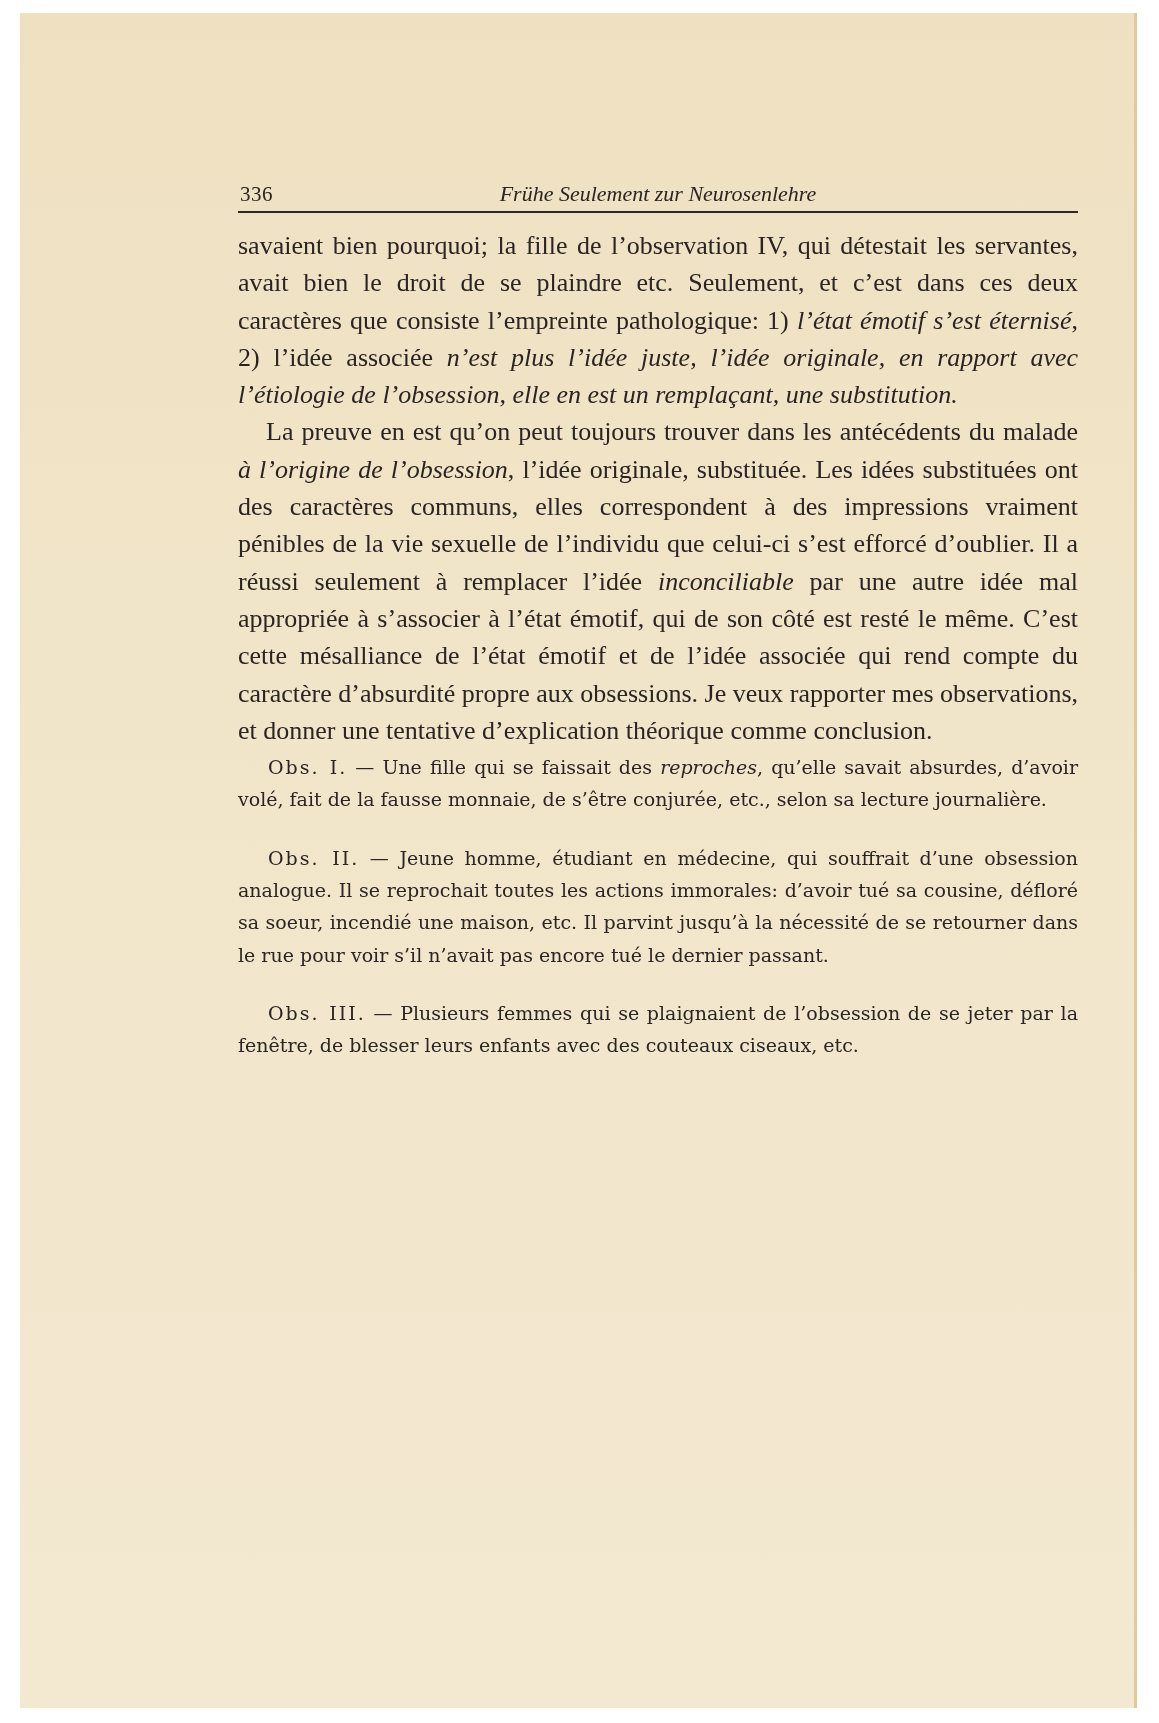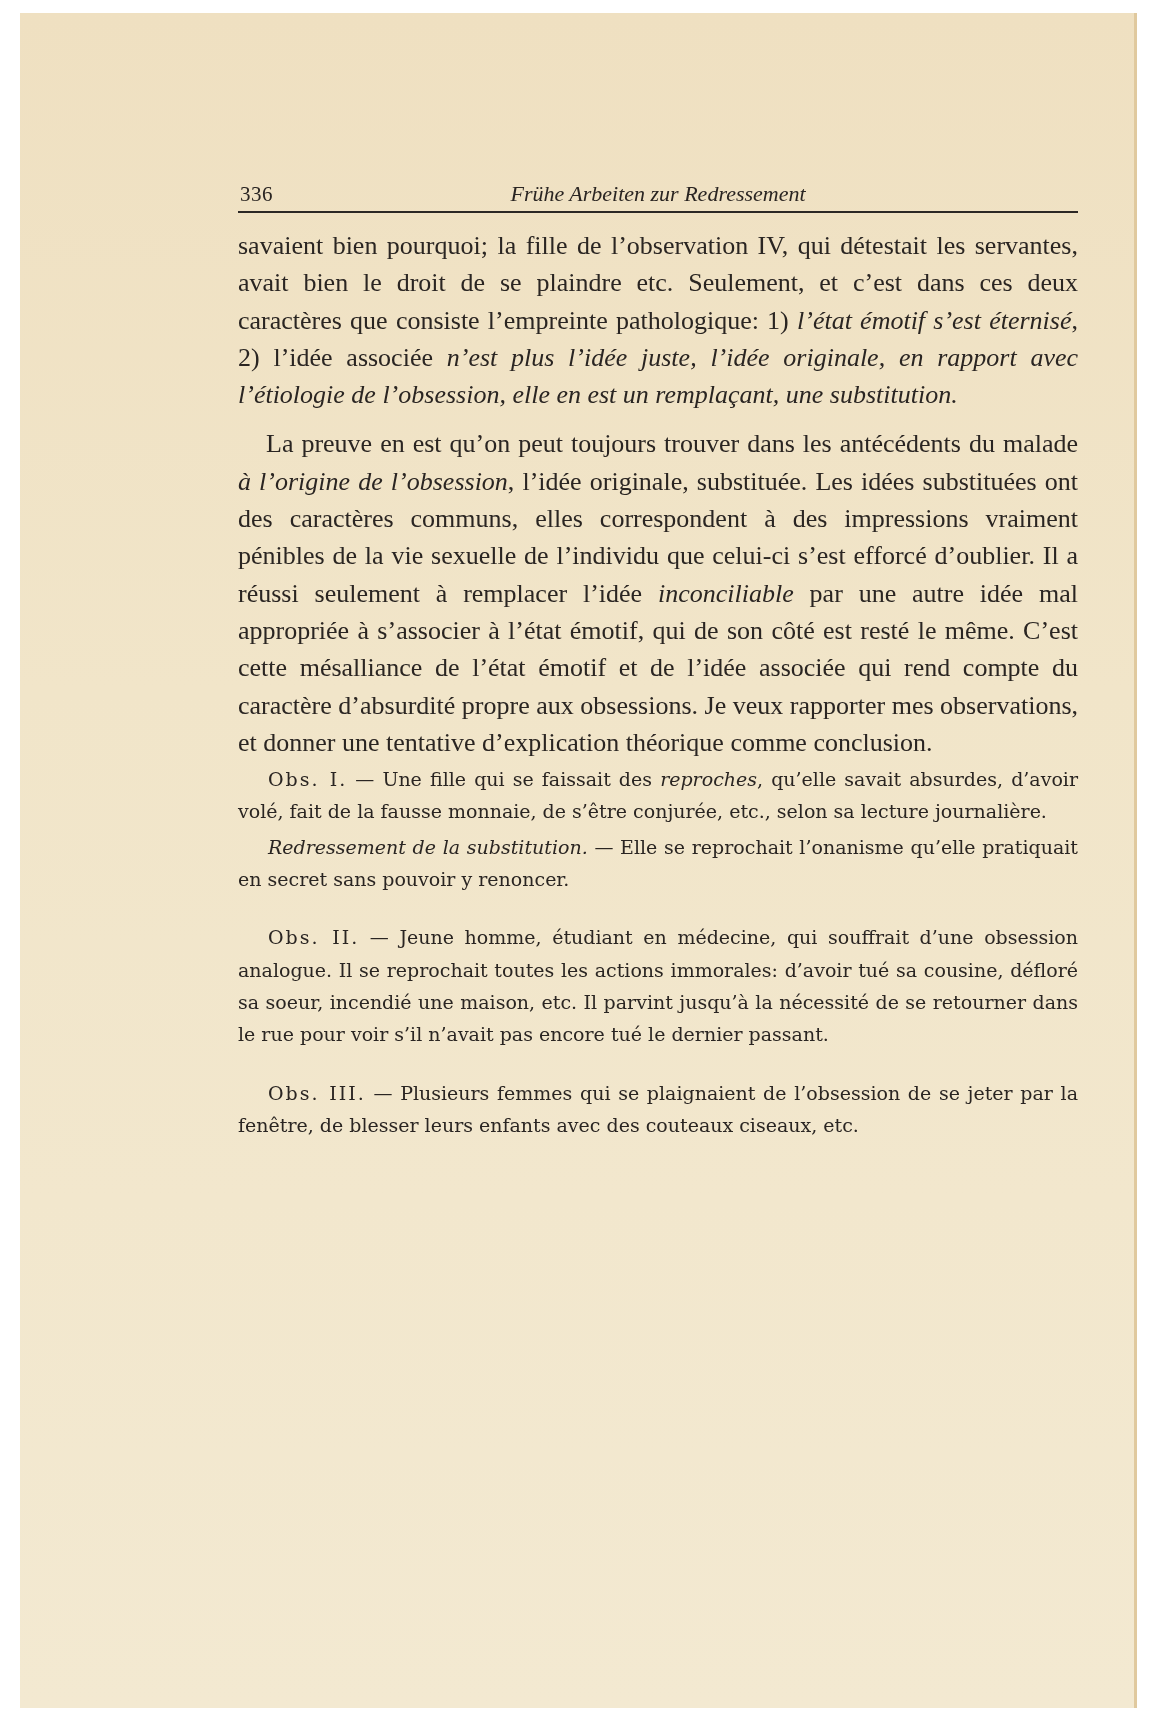"Frühe Arbeiten zur Redressement" span.running-title { text: Arbeiten zur Redressement -> Seulement zur Neurosenlehre }
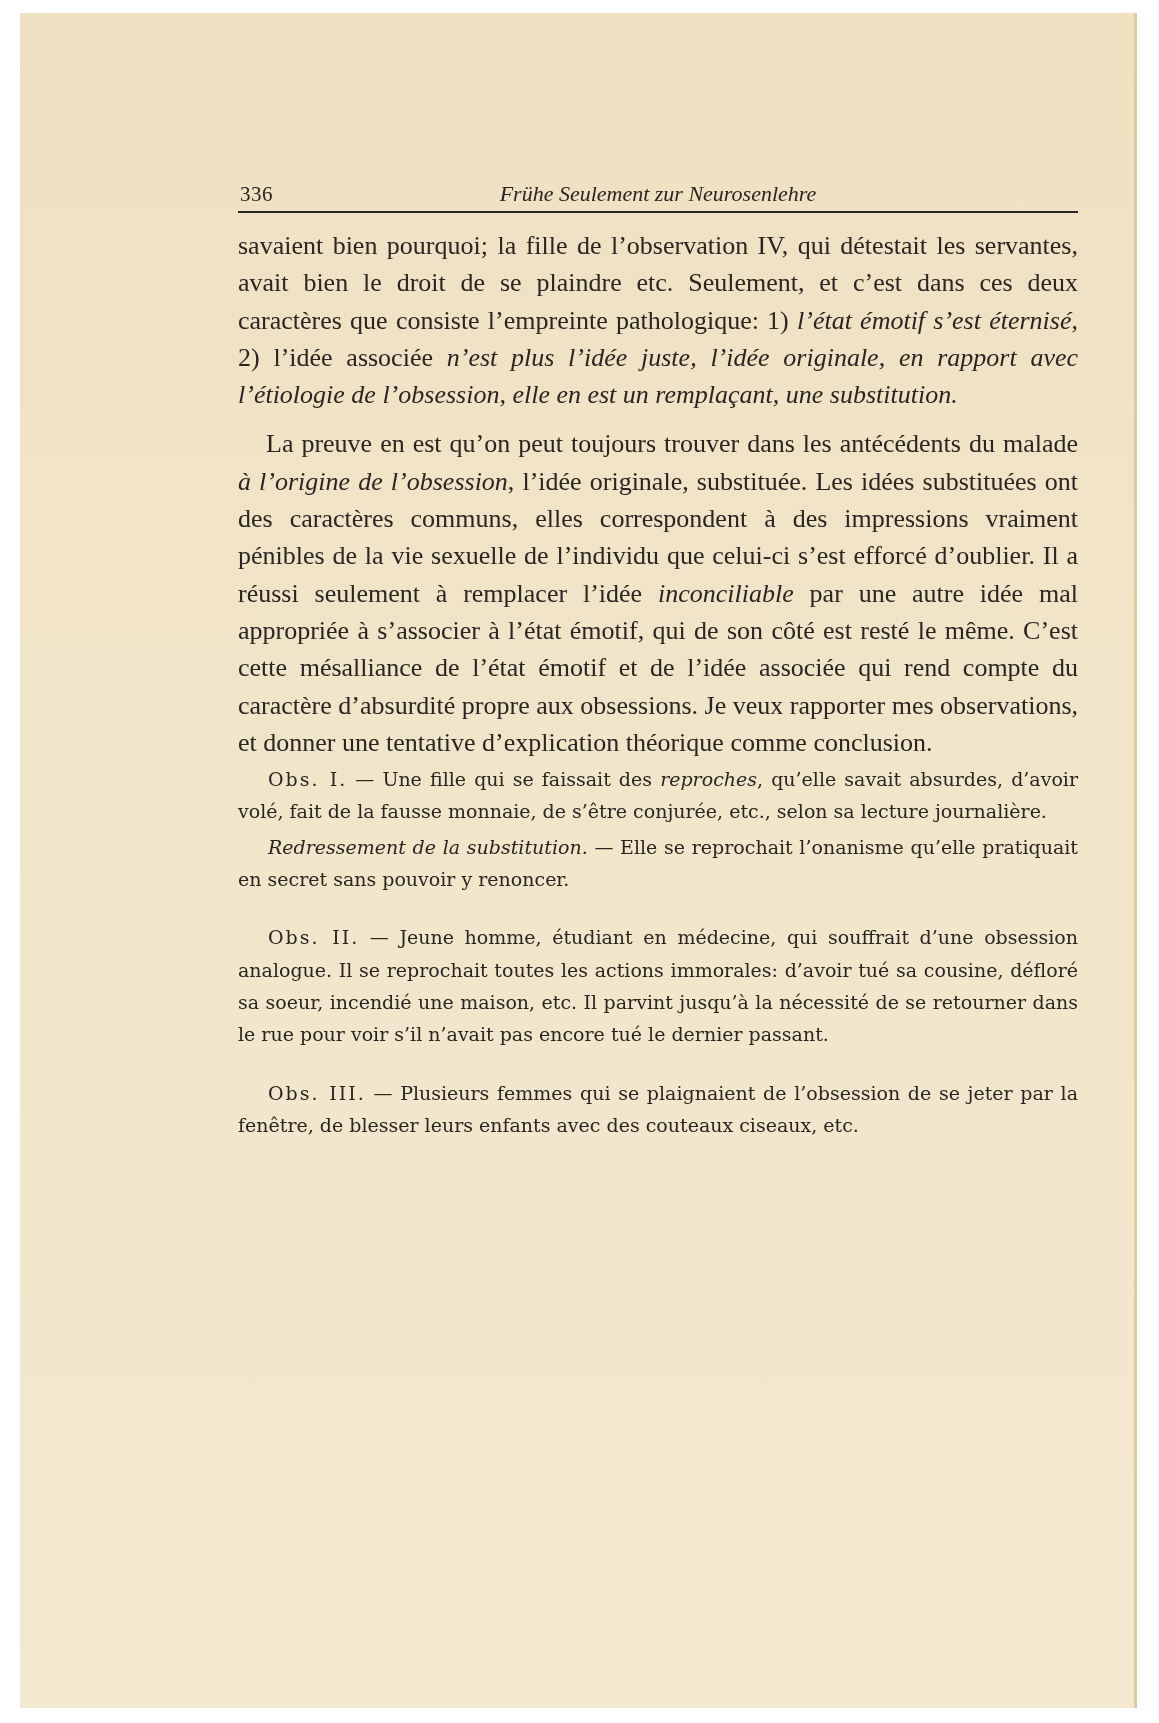"La preuve en est qu’on" .p-main + .p-main { margin-top: 12px -> 0 }
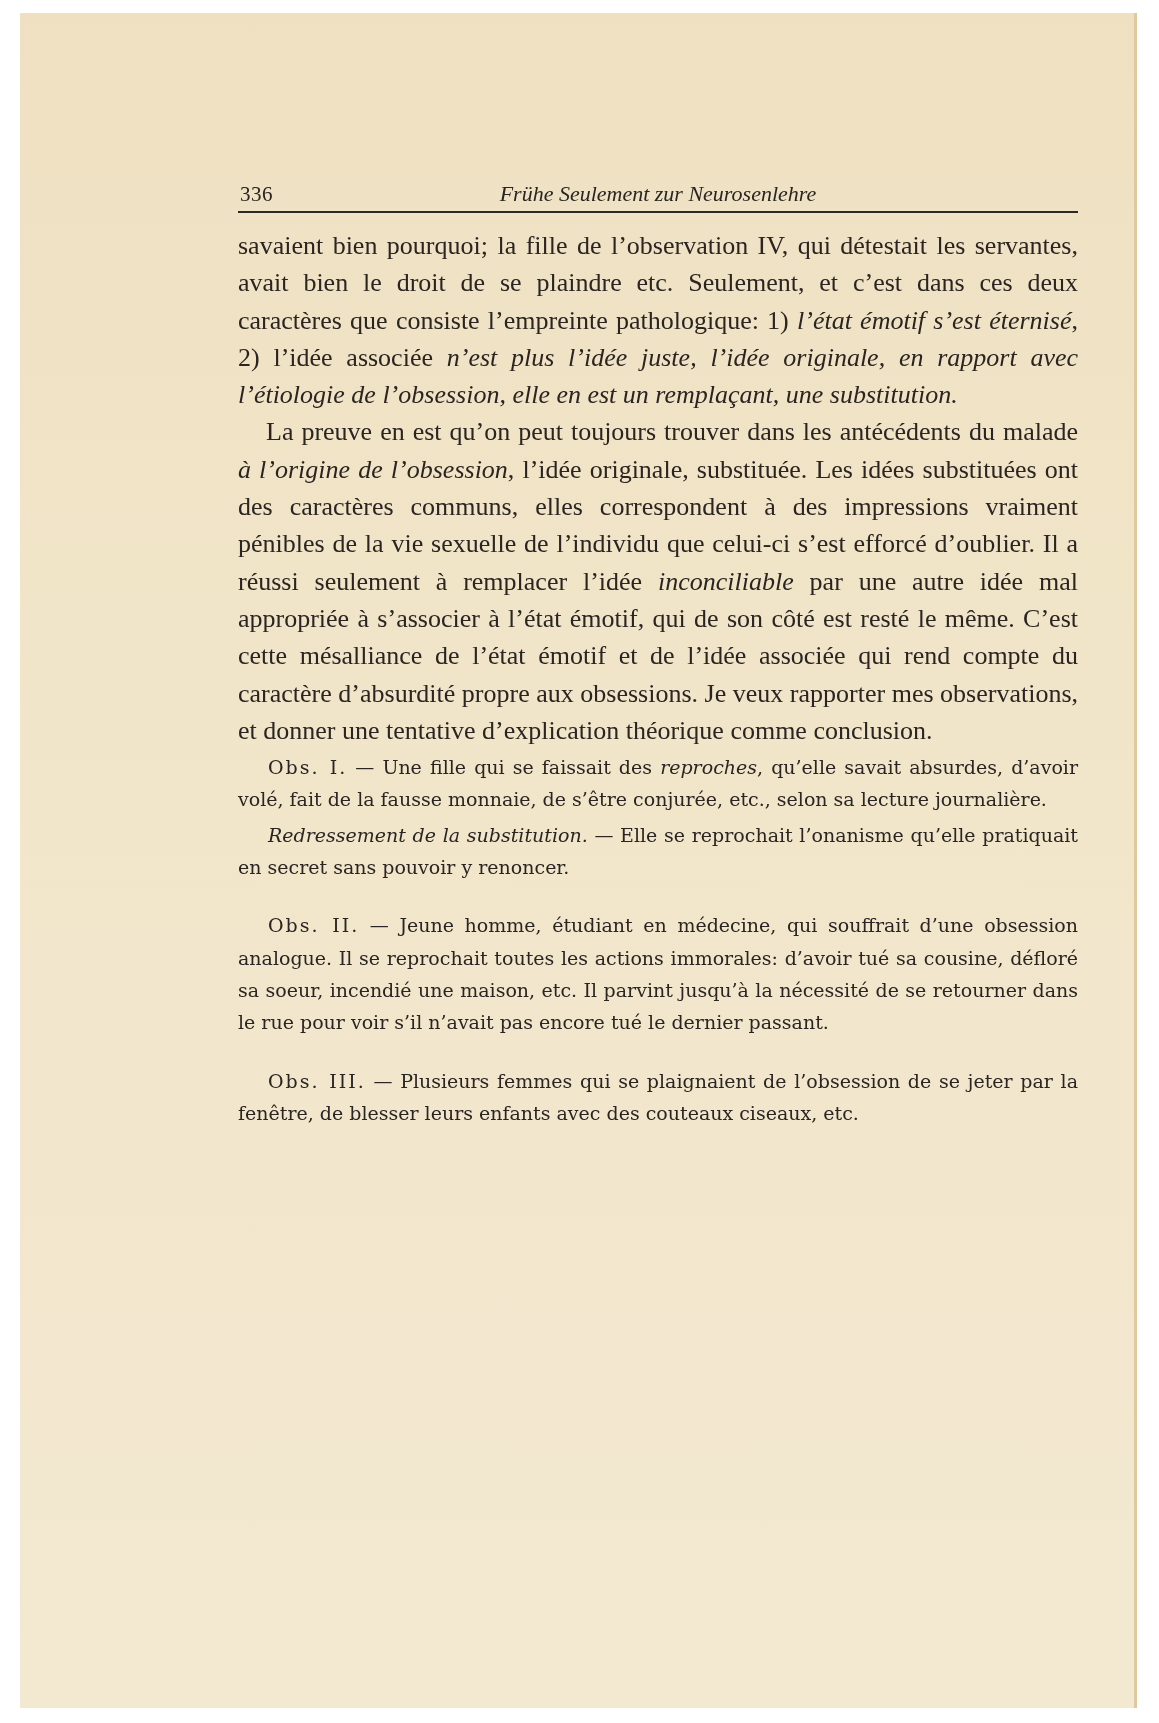"Redressement de la substitution. —" p.p-small { html: <p><em>Redressement de la substitution.</em><span> — Elle se reprochait l’onanisme qu’elle pratiquait en secret sans pouvoir y renoncer.</span></p> -> none }
